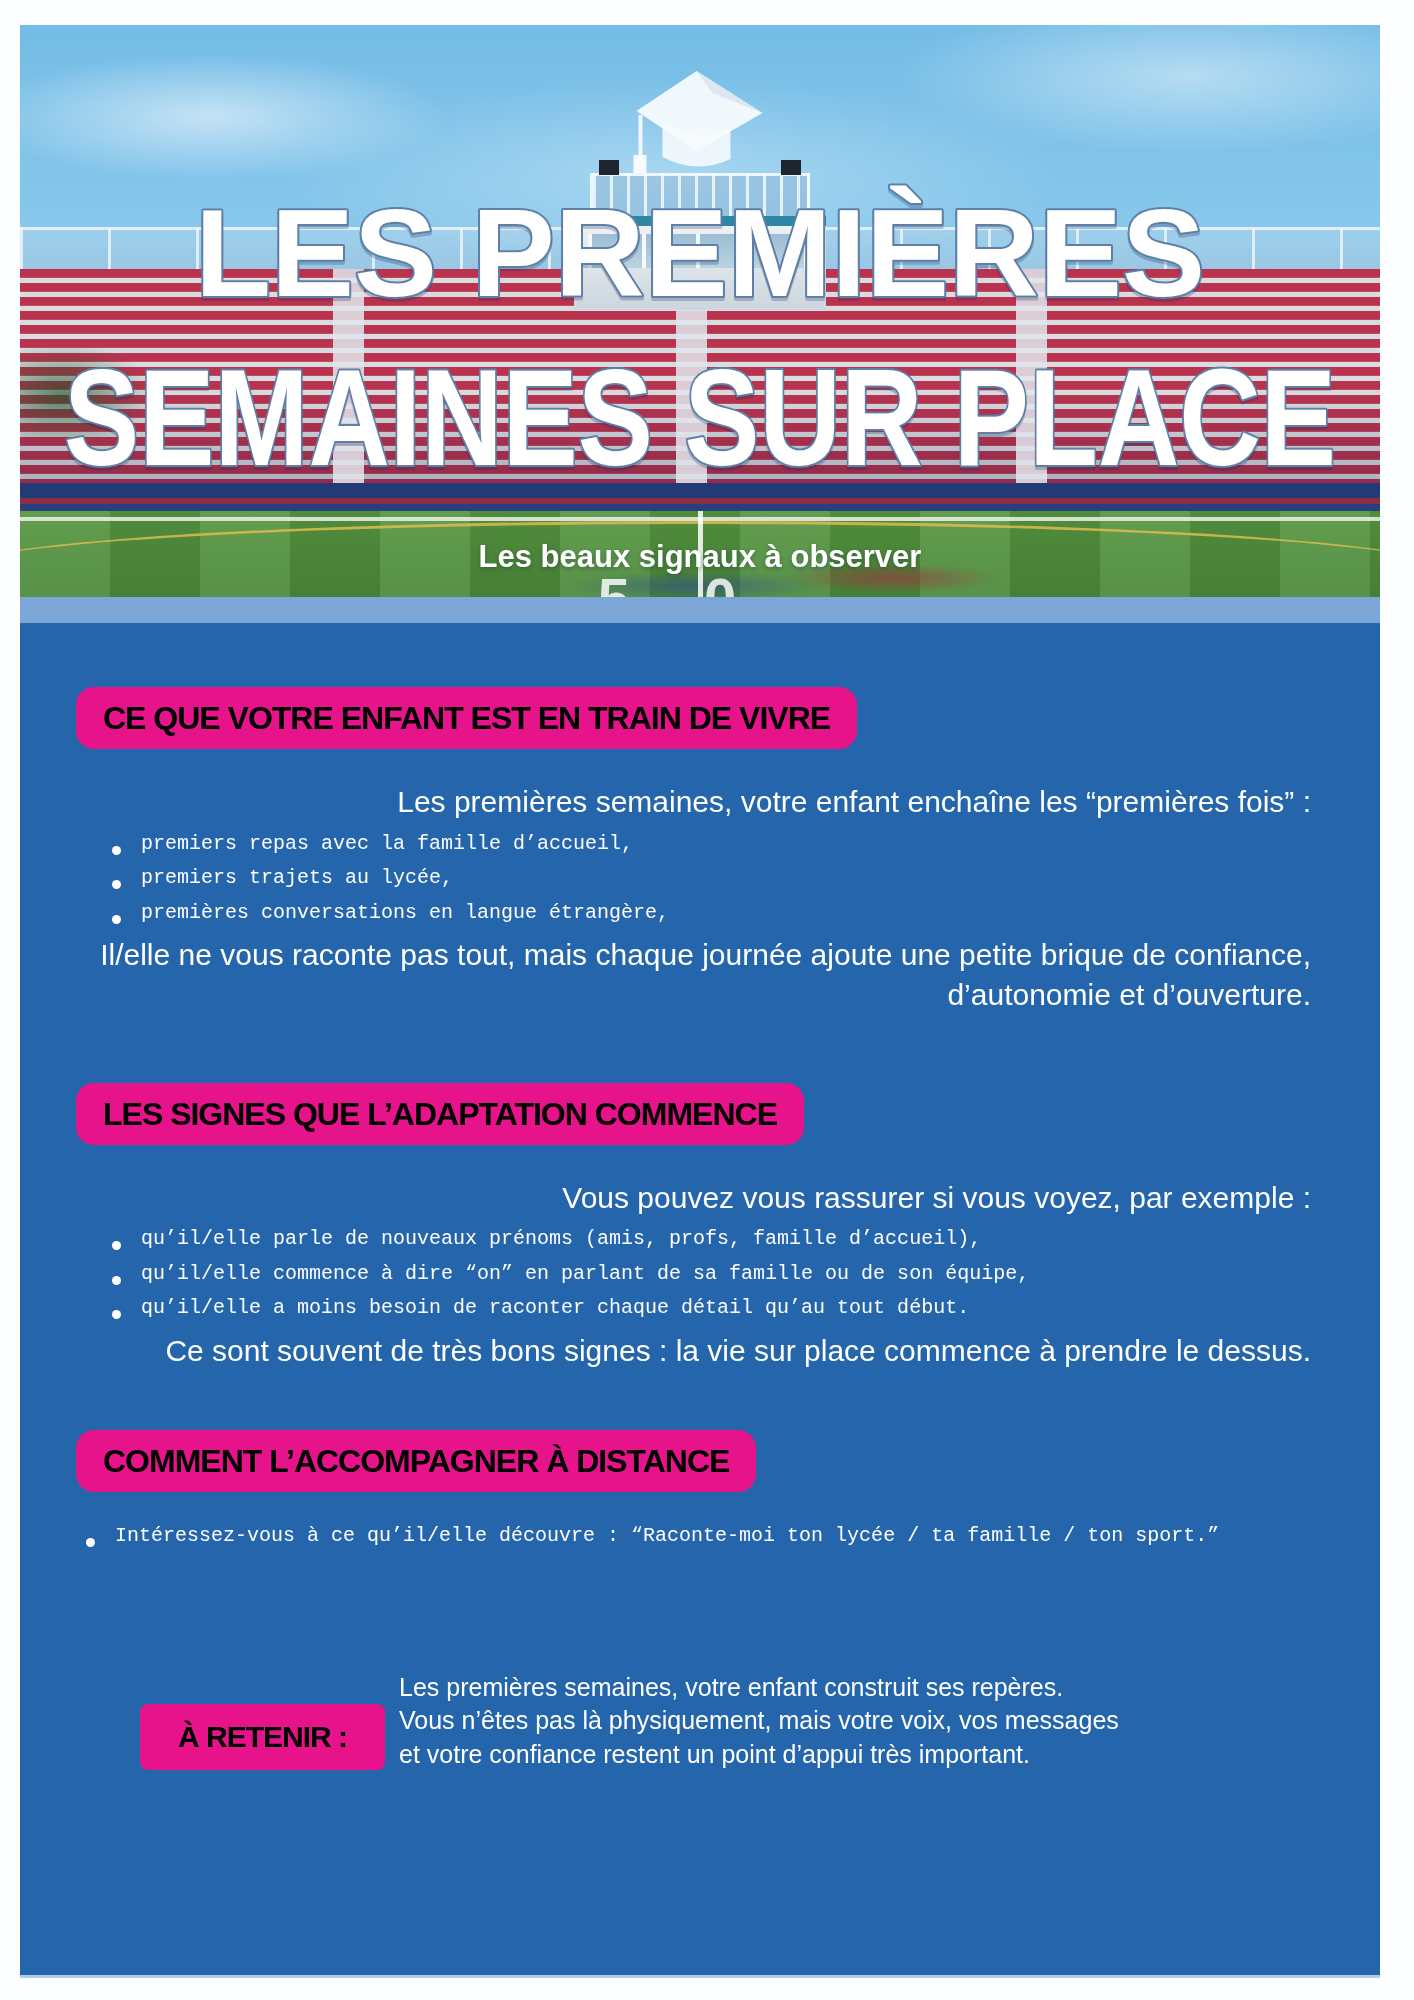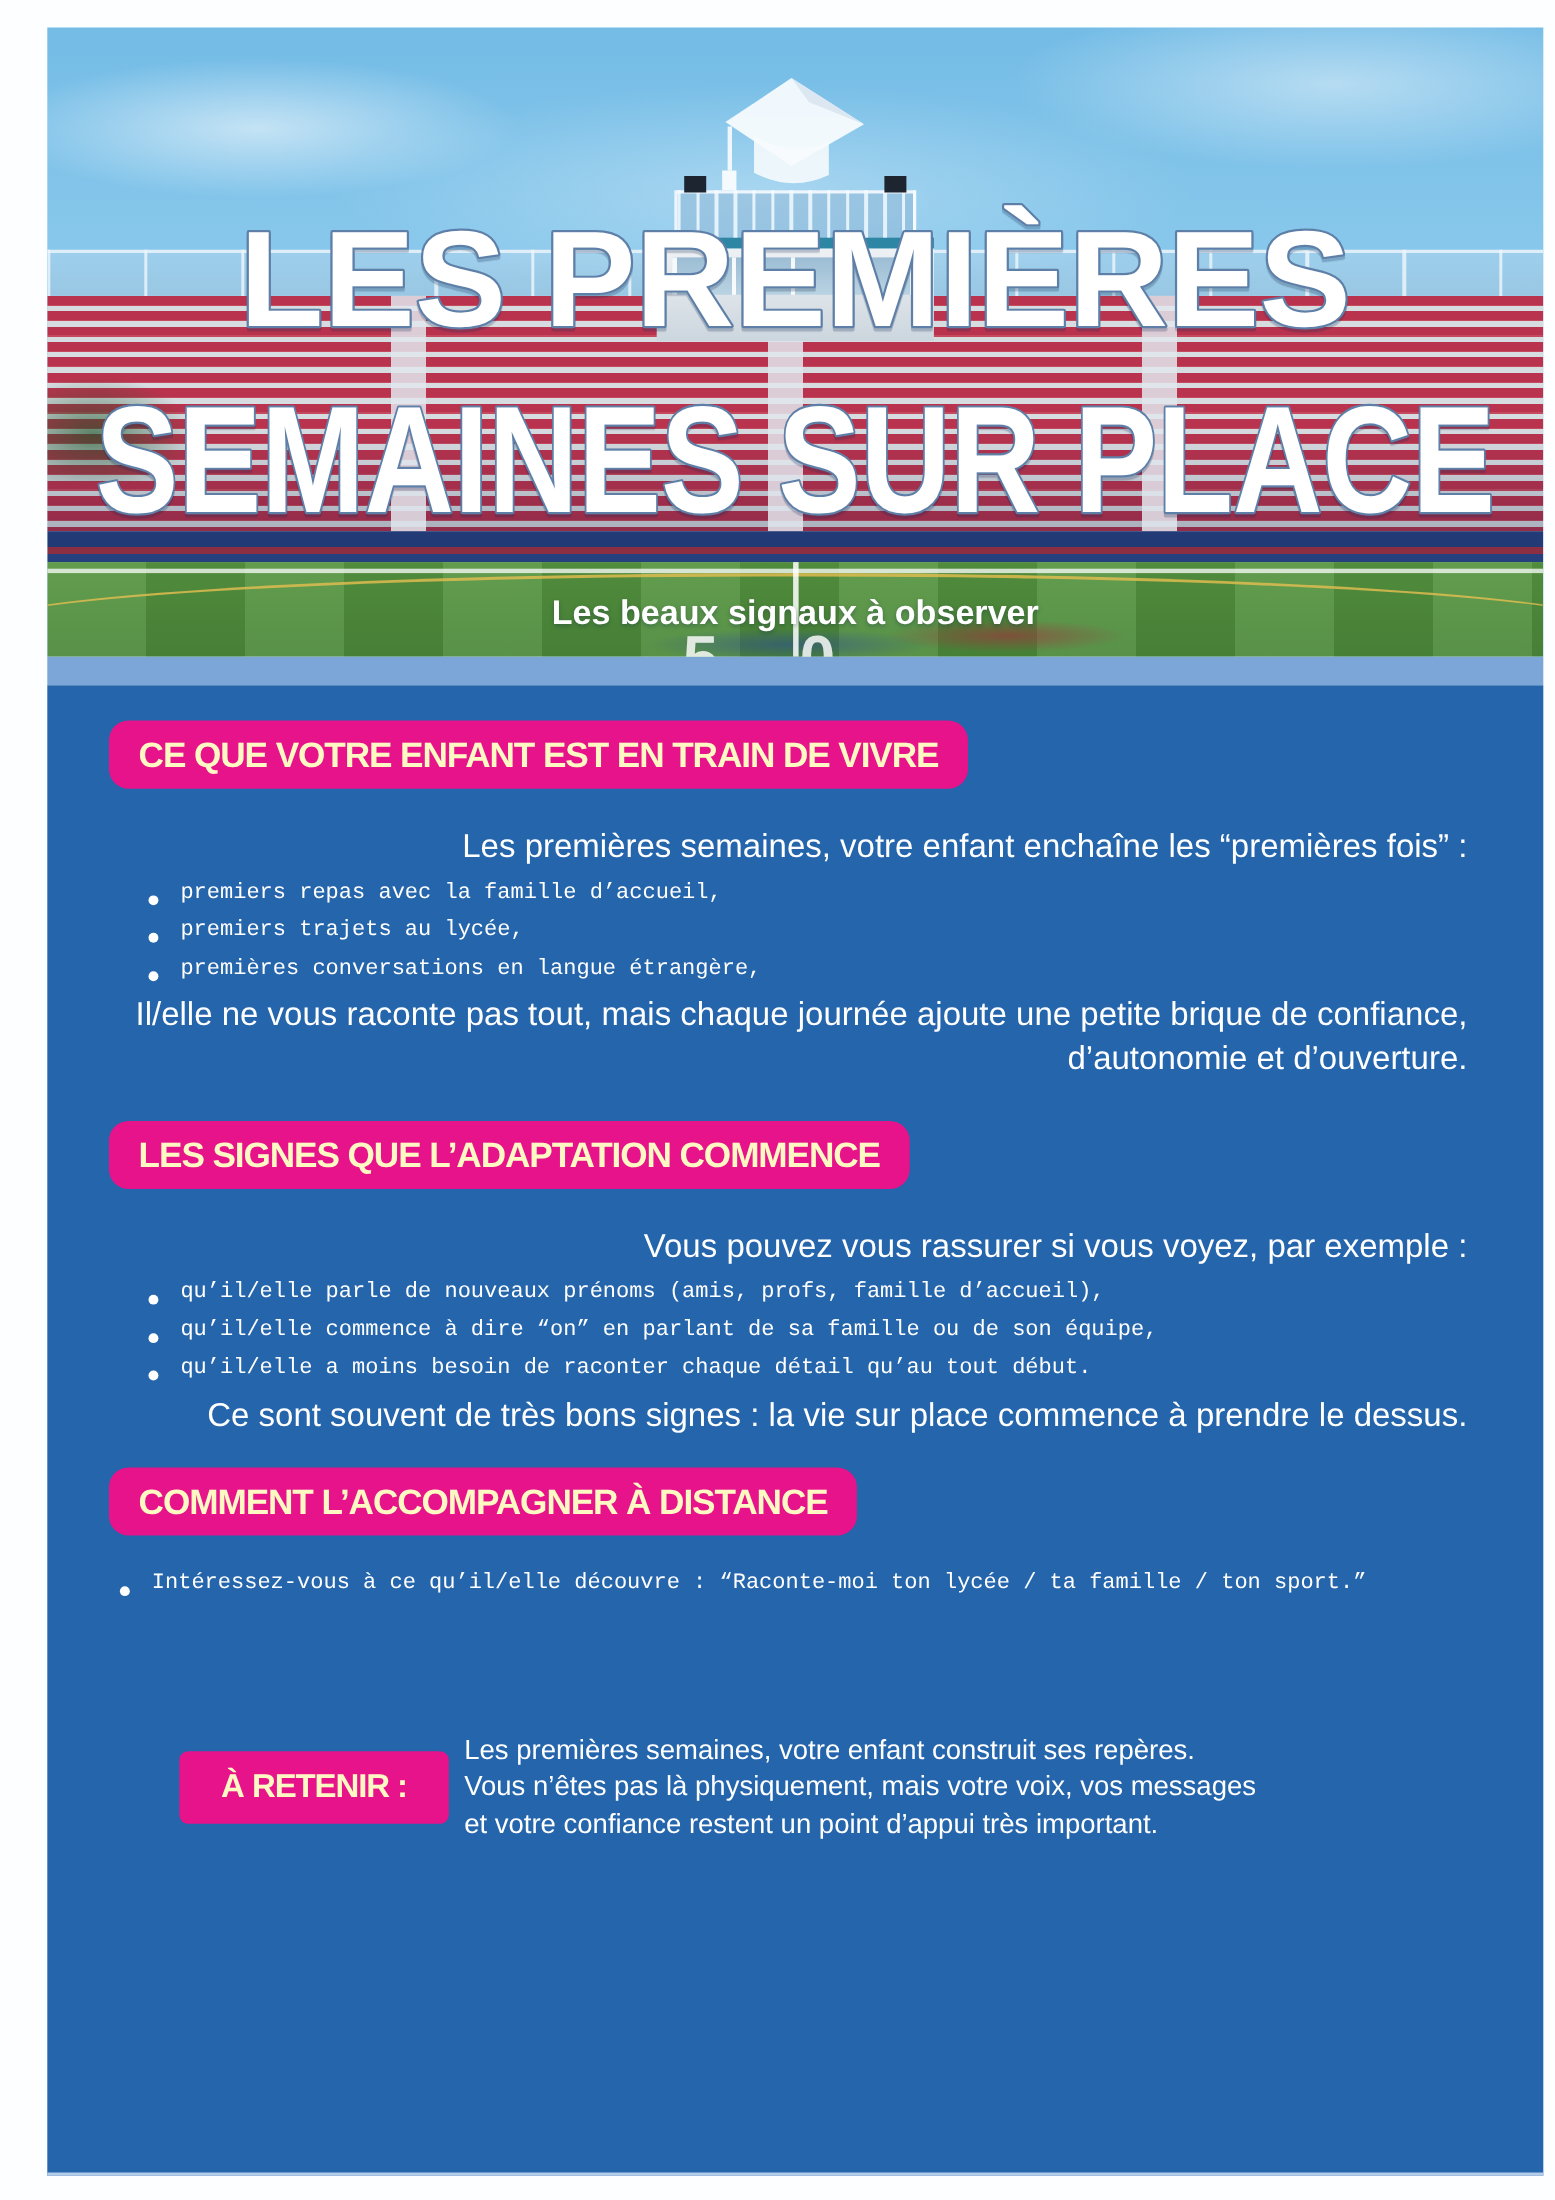"LES PREMIÈRES" .content { left: 43px -> 20px }
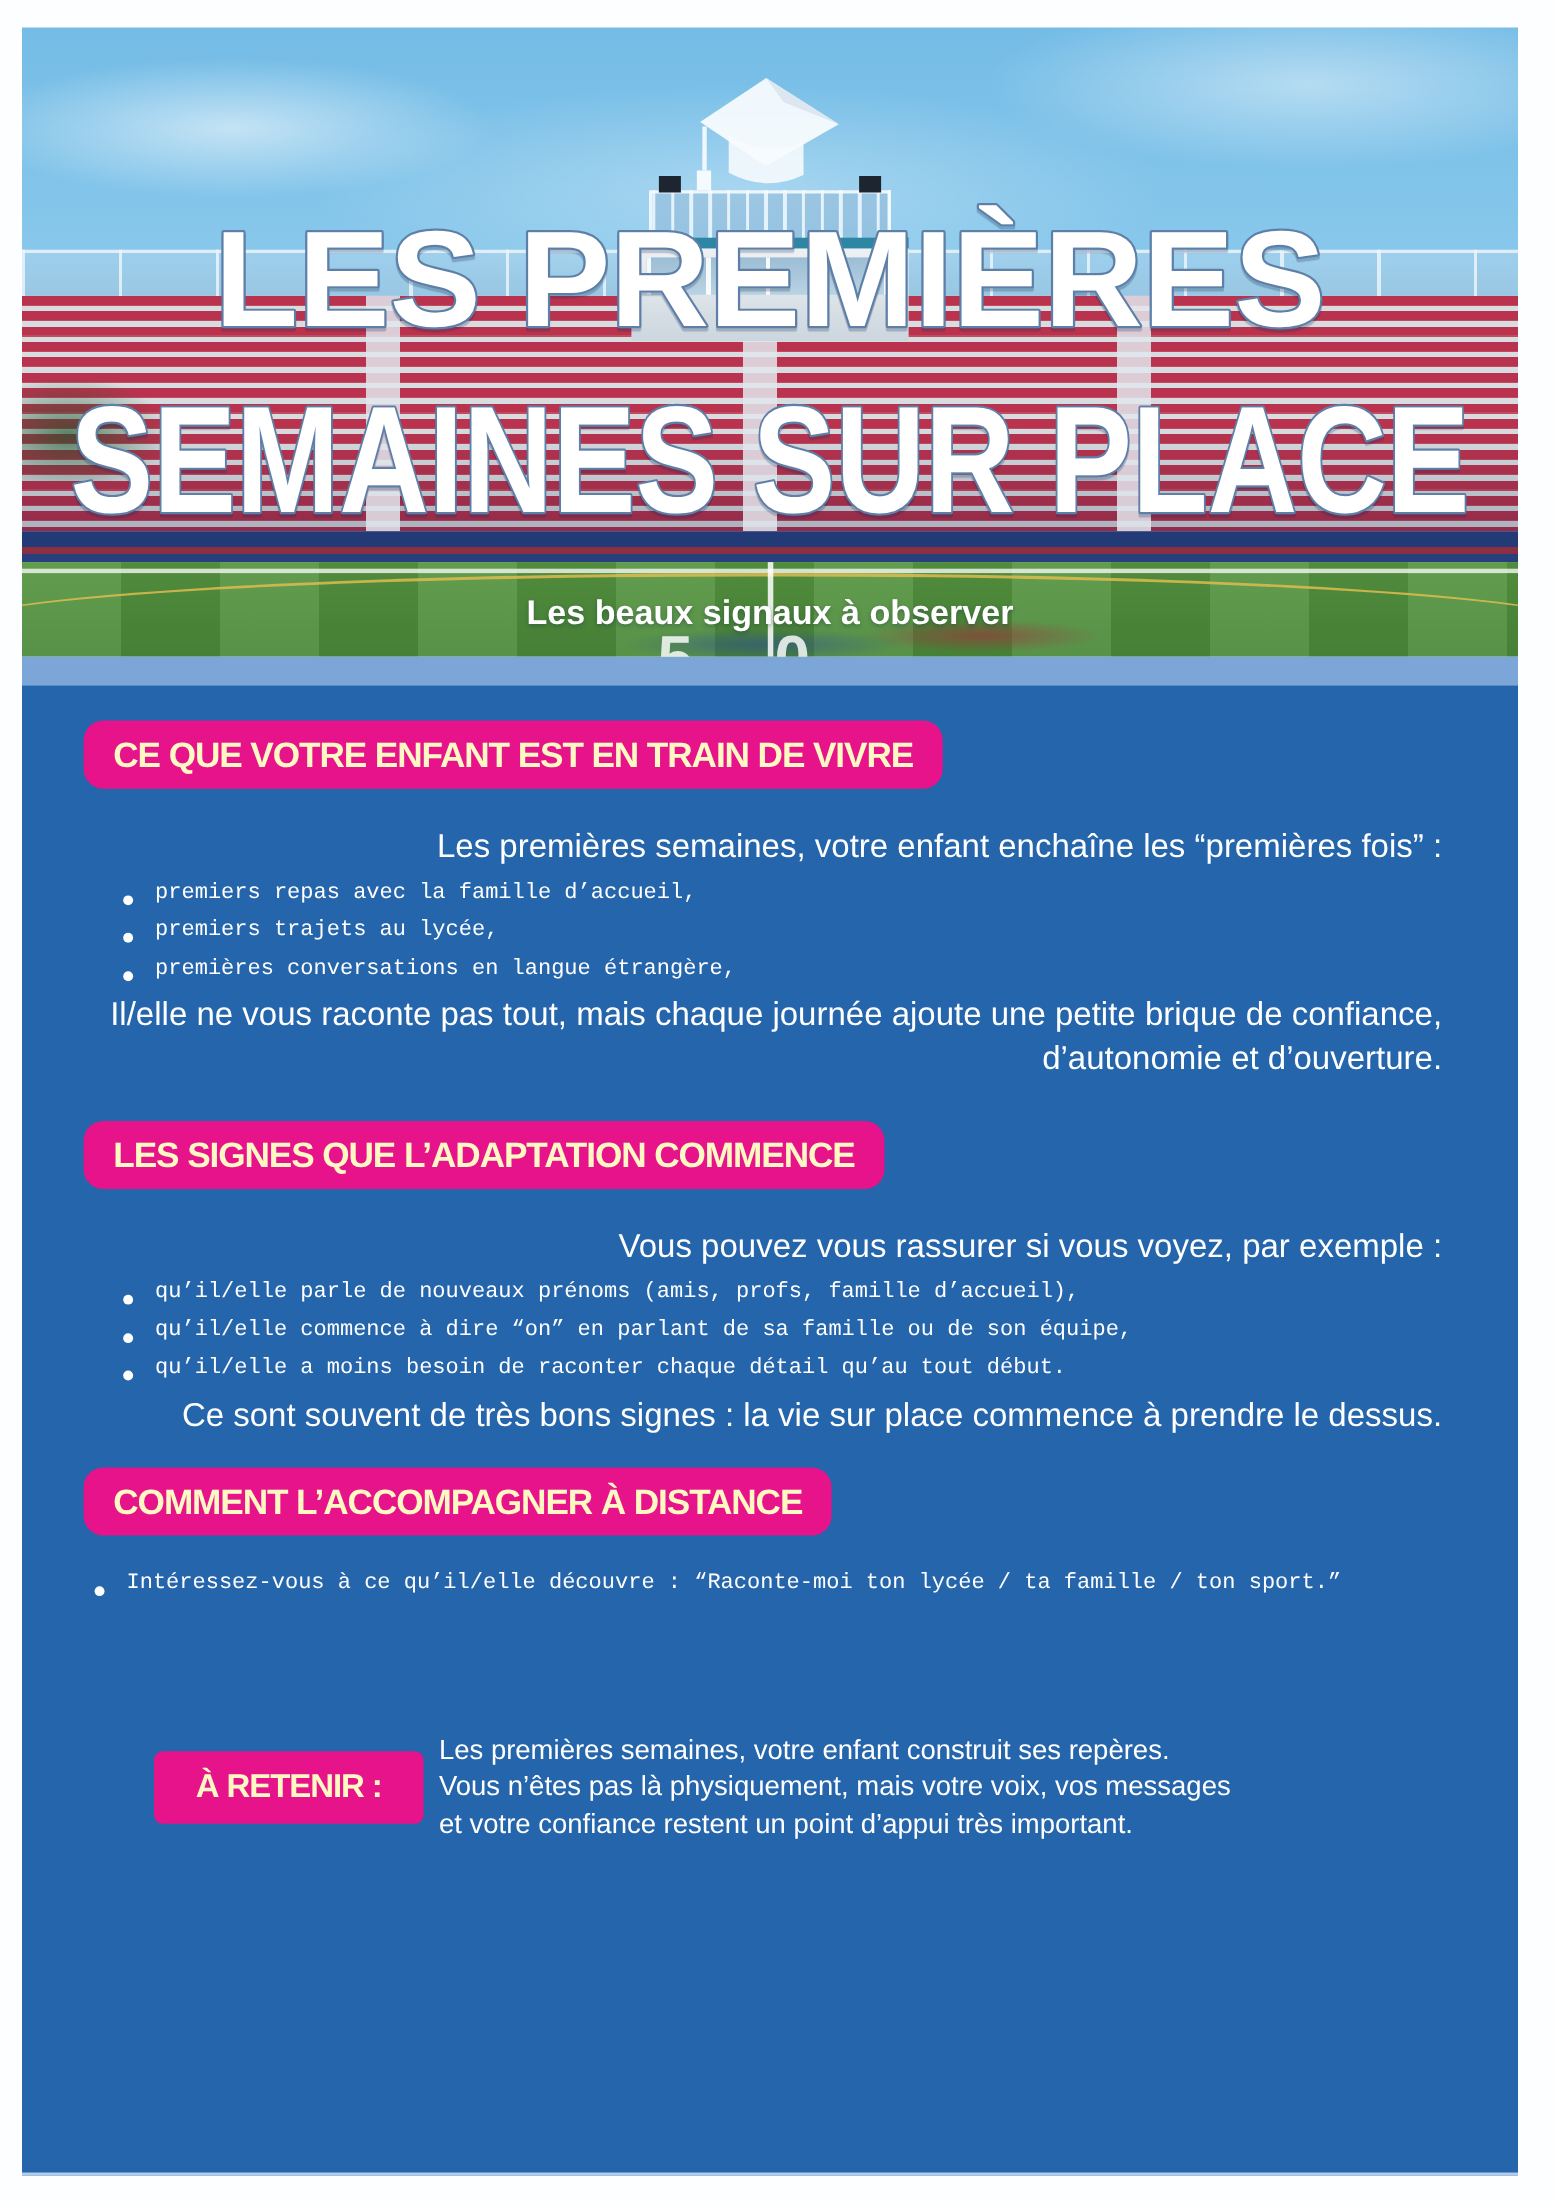"CE QUE VOTRE ENFANT EST" .badge { color: #fef9c3 -> #000000; margin-top: none -> 32px }
